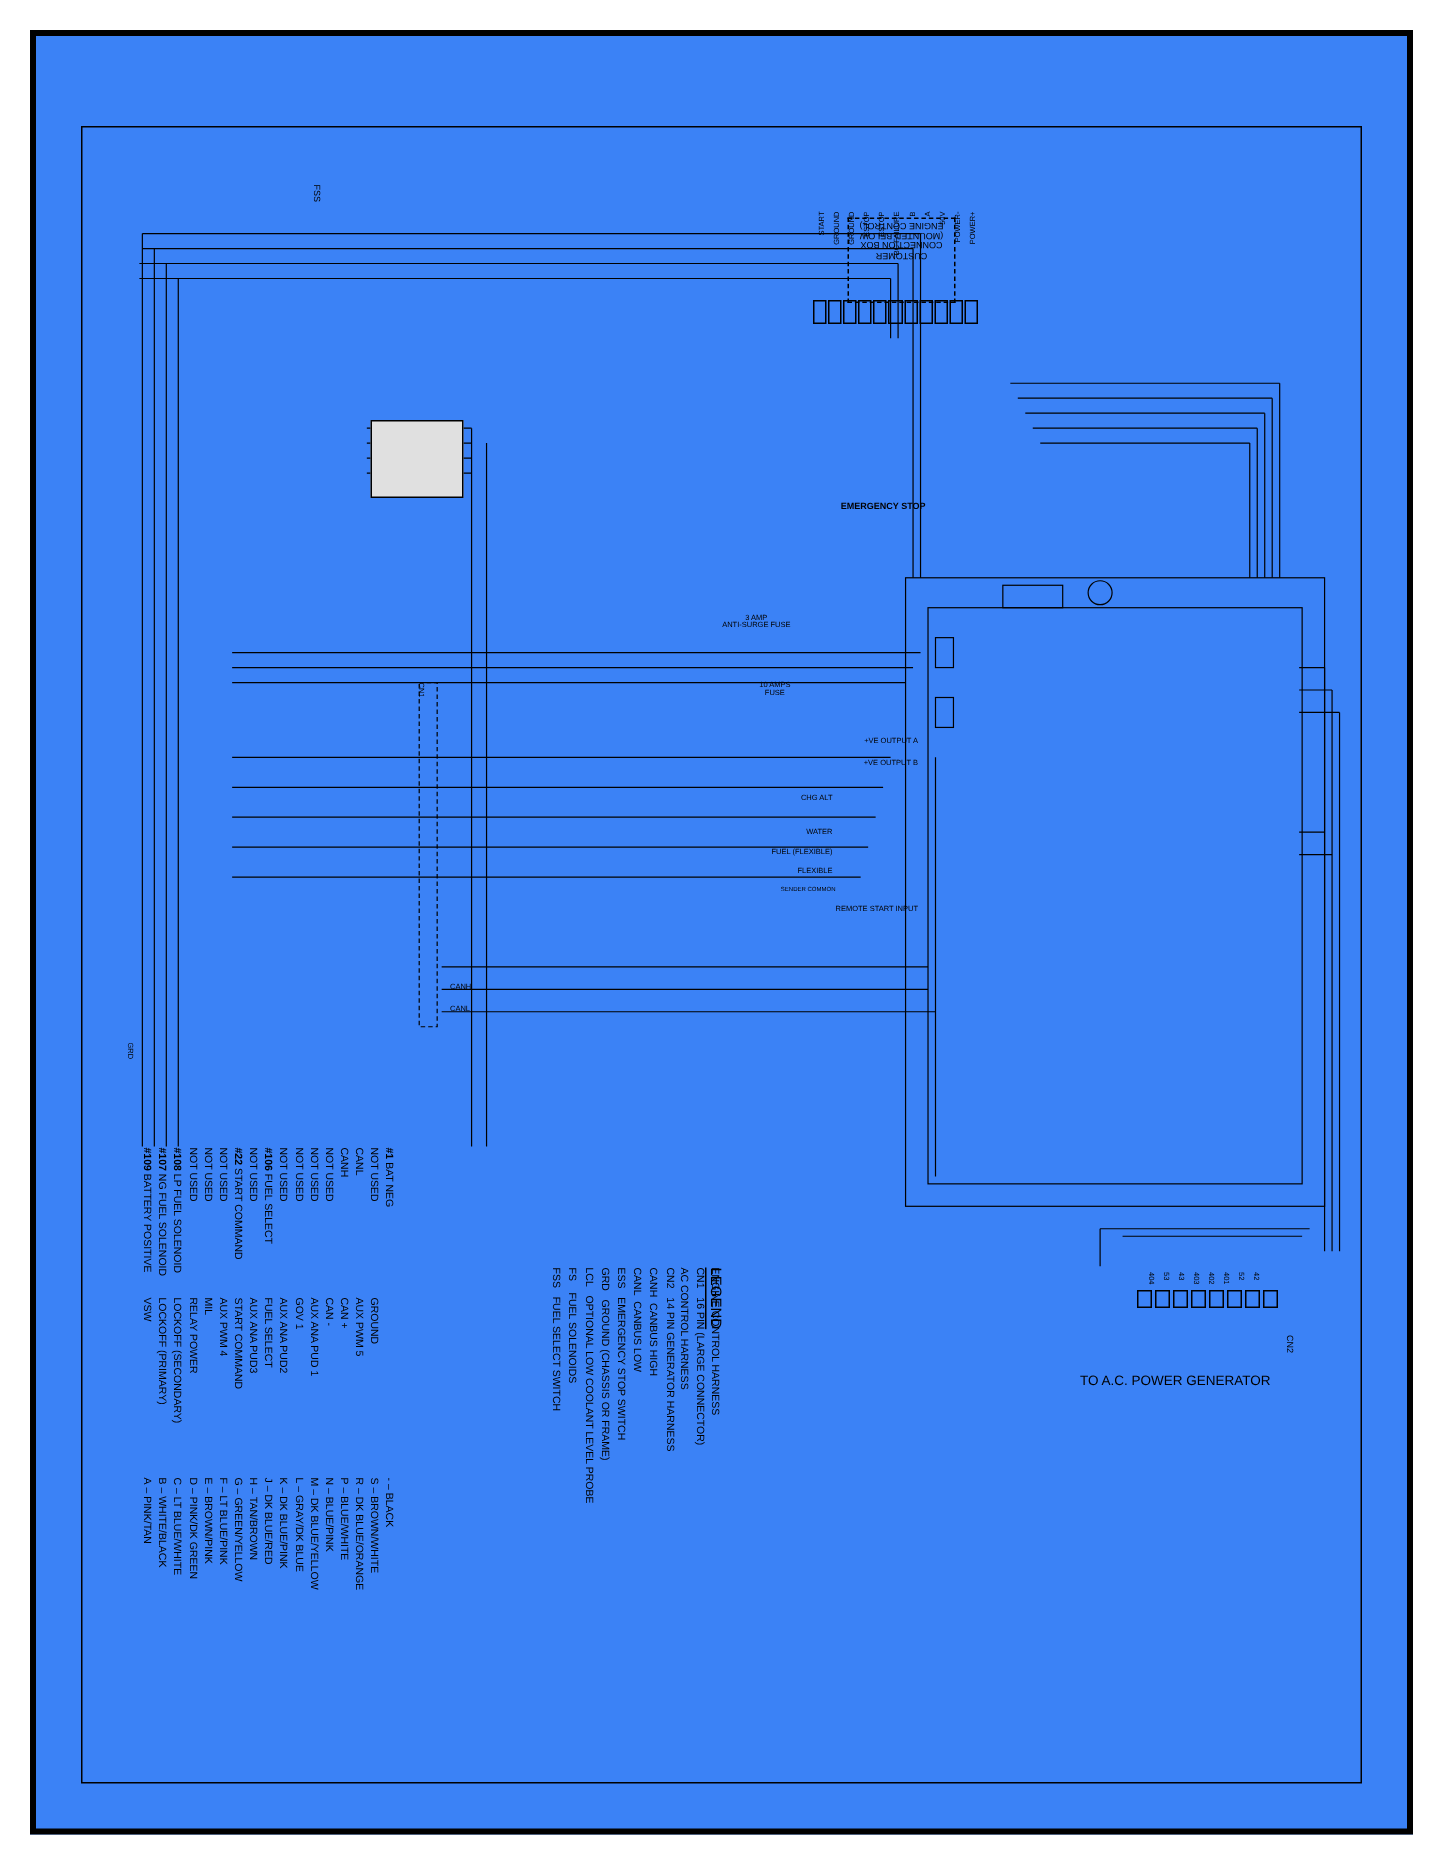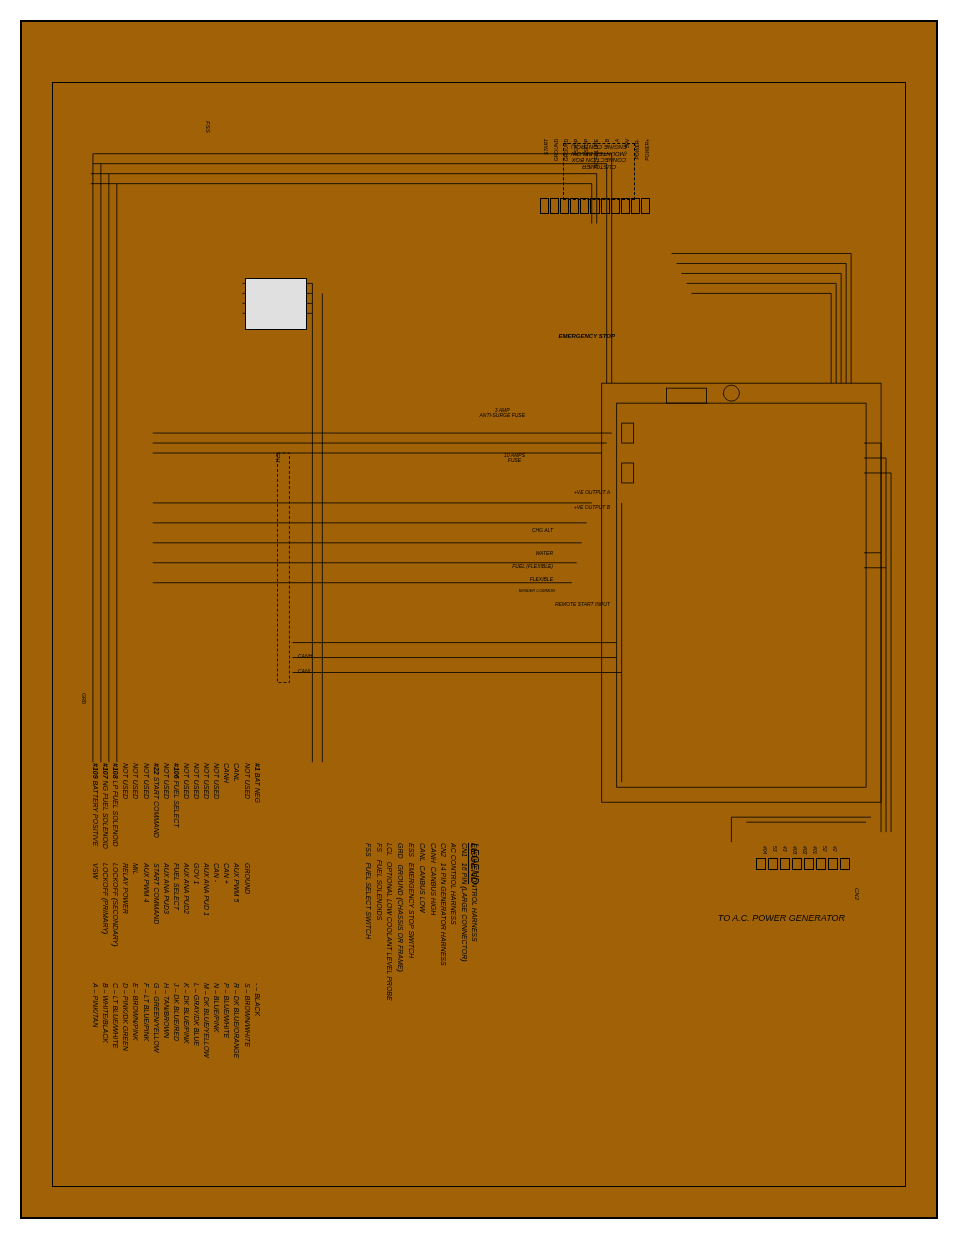"TO A.C. POWER GENERATOR" .page { background: #a16207 -> #3b82f6; border: 2px solid #000000 -> 4px solid #000000; font-style: italic -> none }
